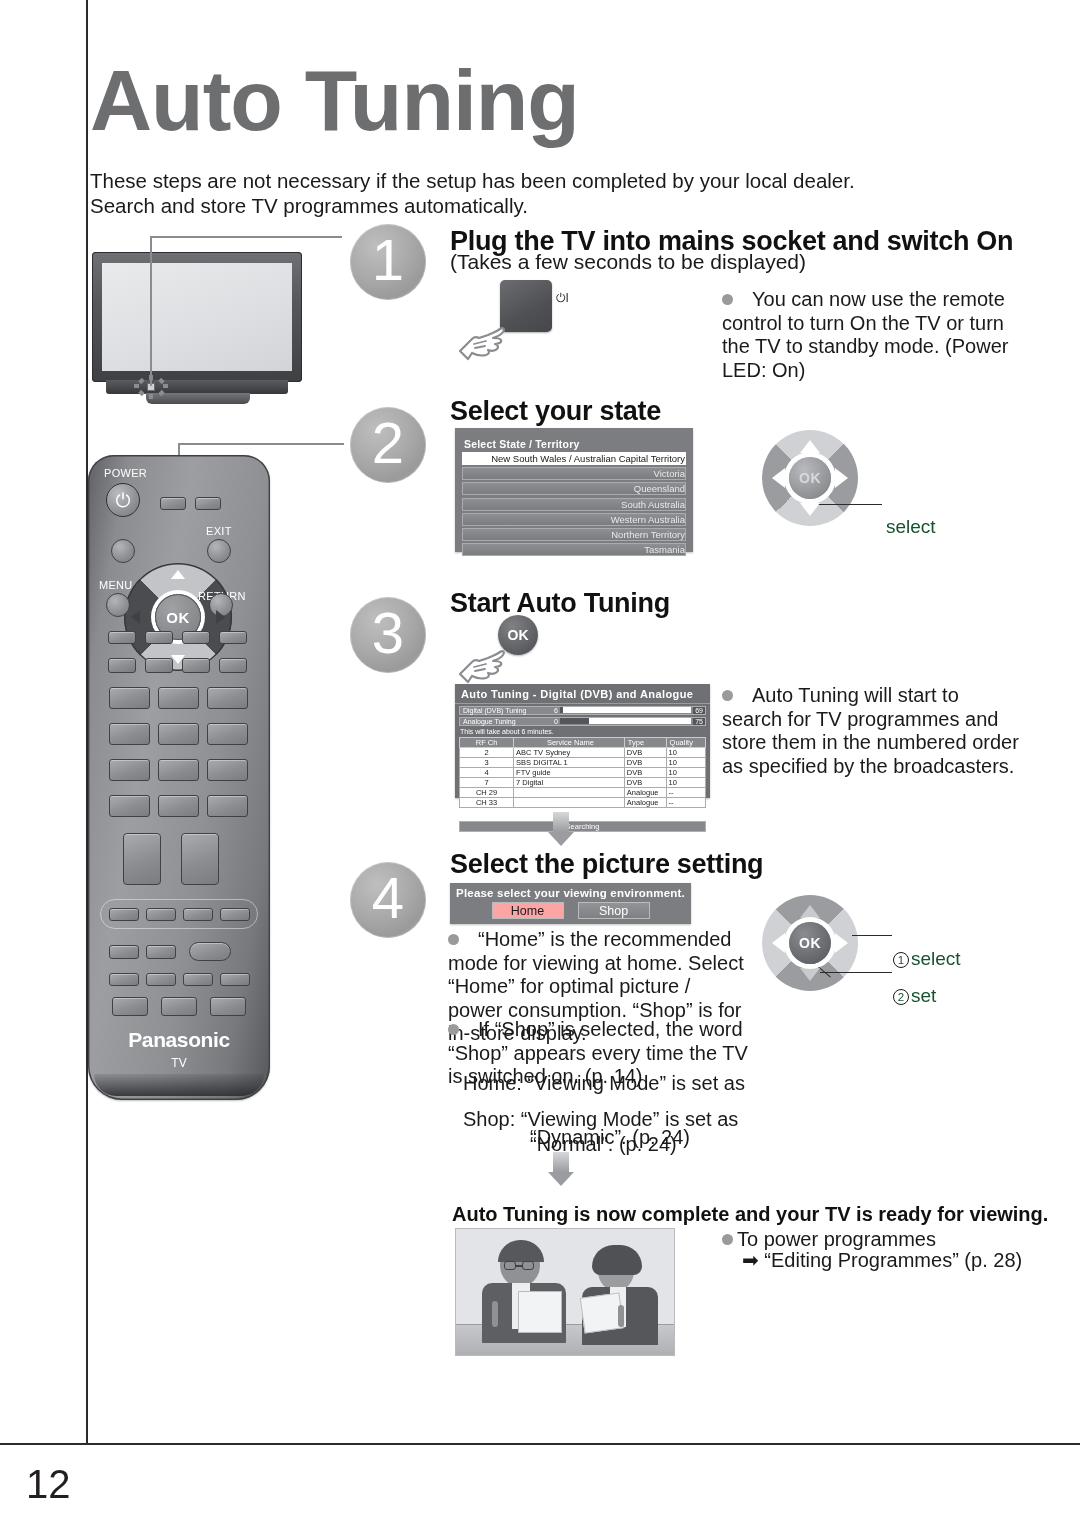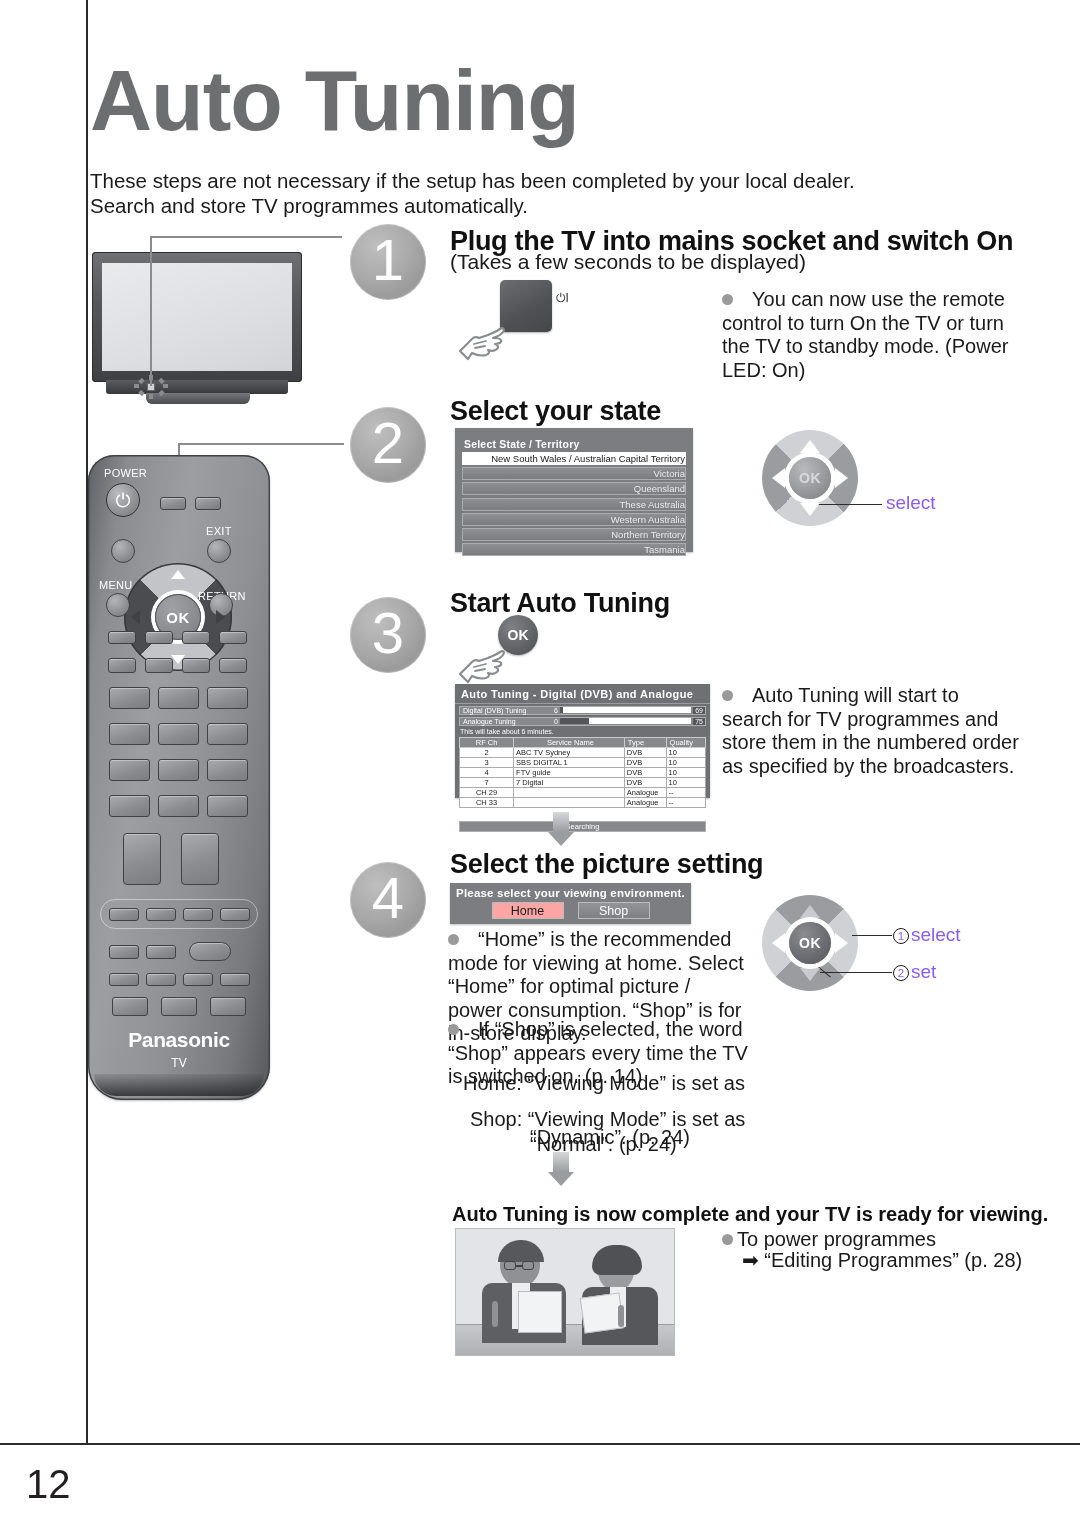"These Australia" div.osd-row { text: These -> South }
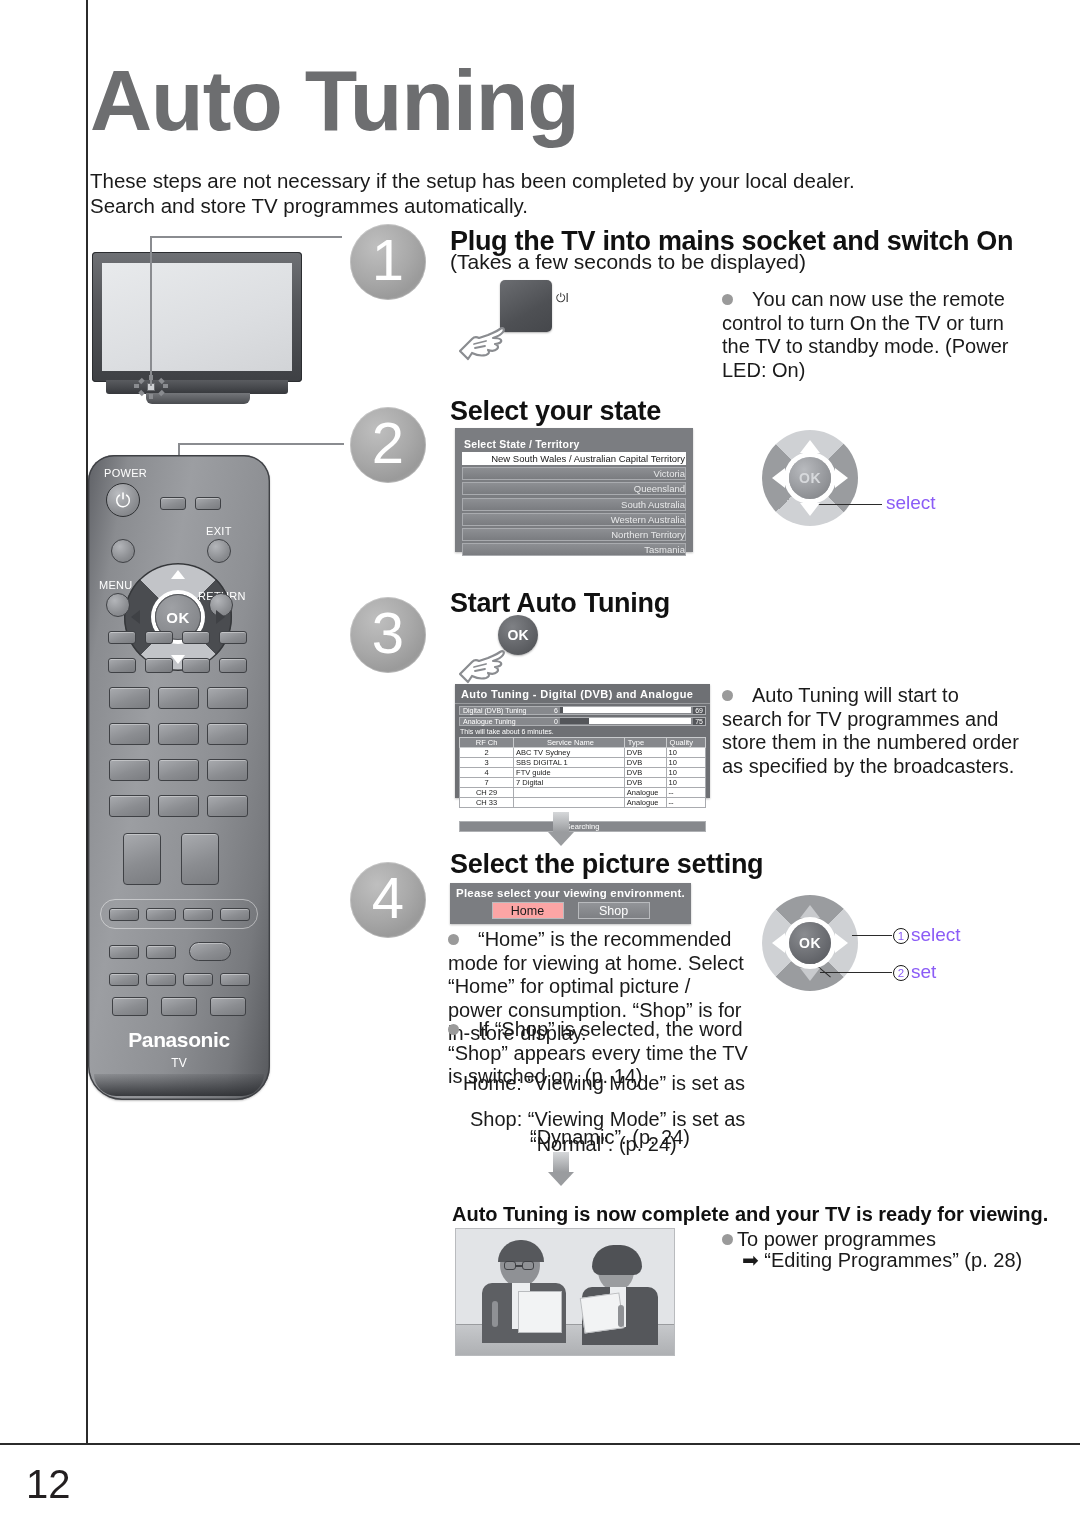"select" .leadlbl { color: #8b5cf6 -> #14532d; margin-top: none -> 24px }
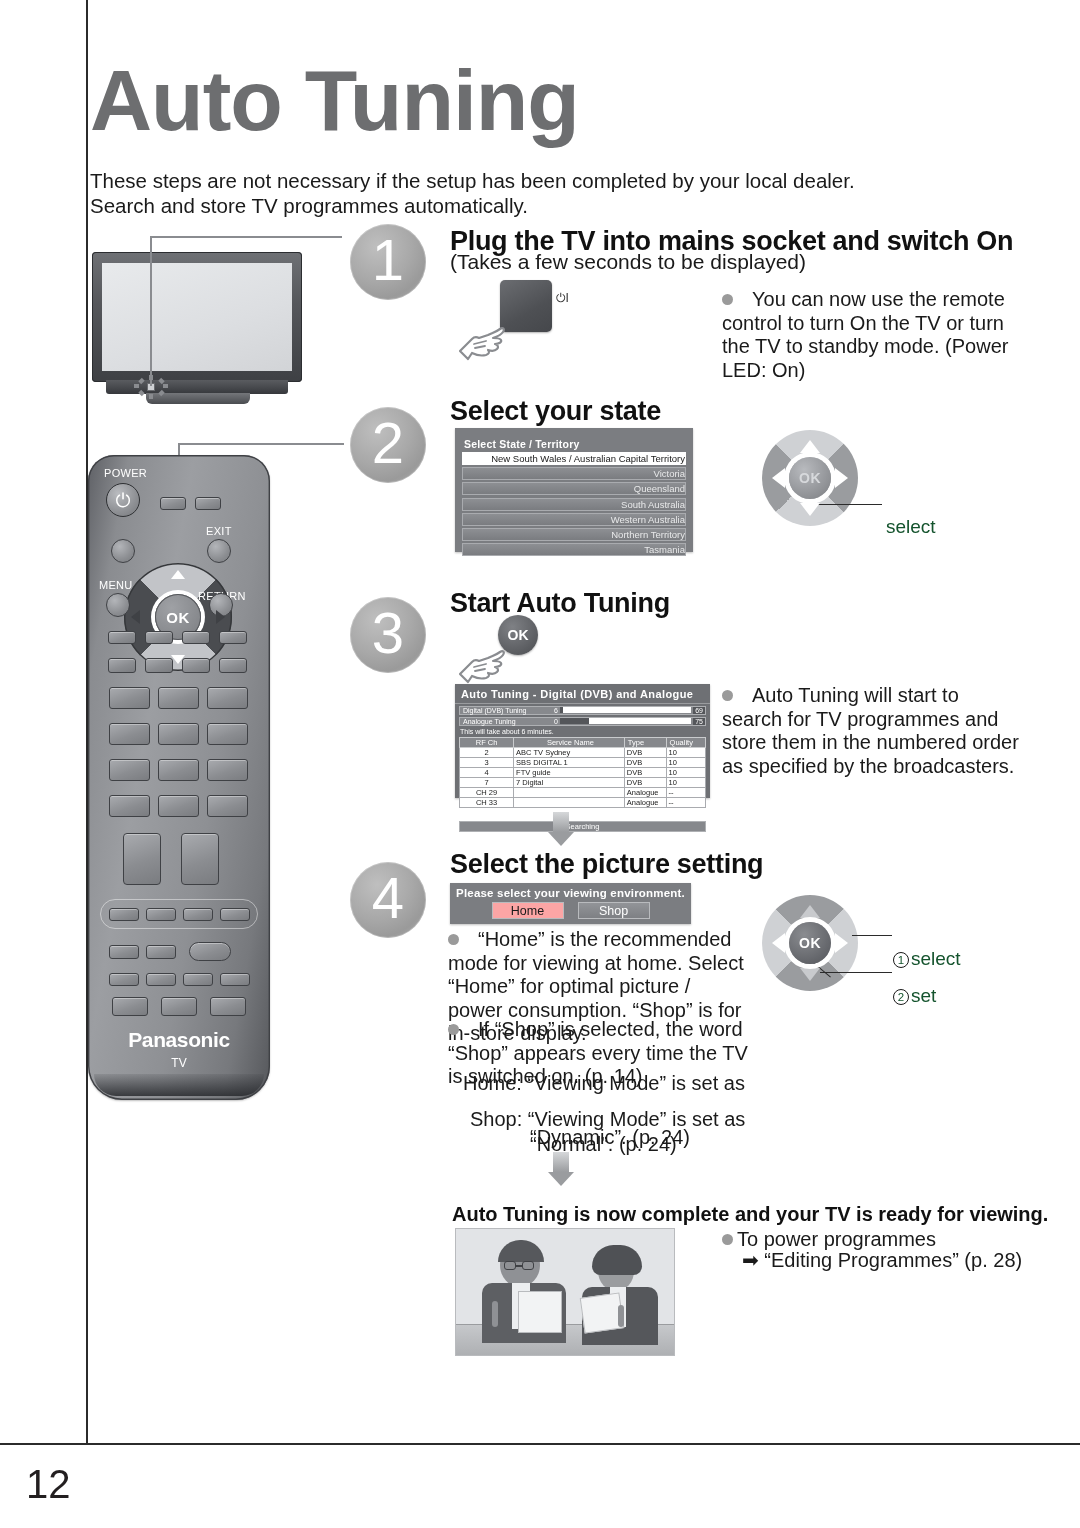"Shop: “Viewing Mode” is set" div.bul { margin-left: 7px -> none }
